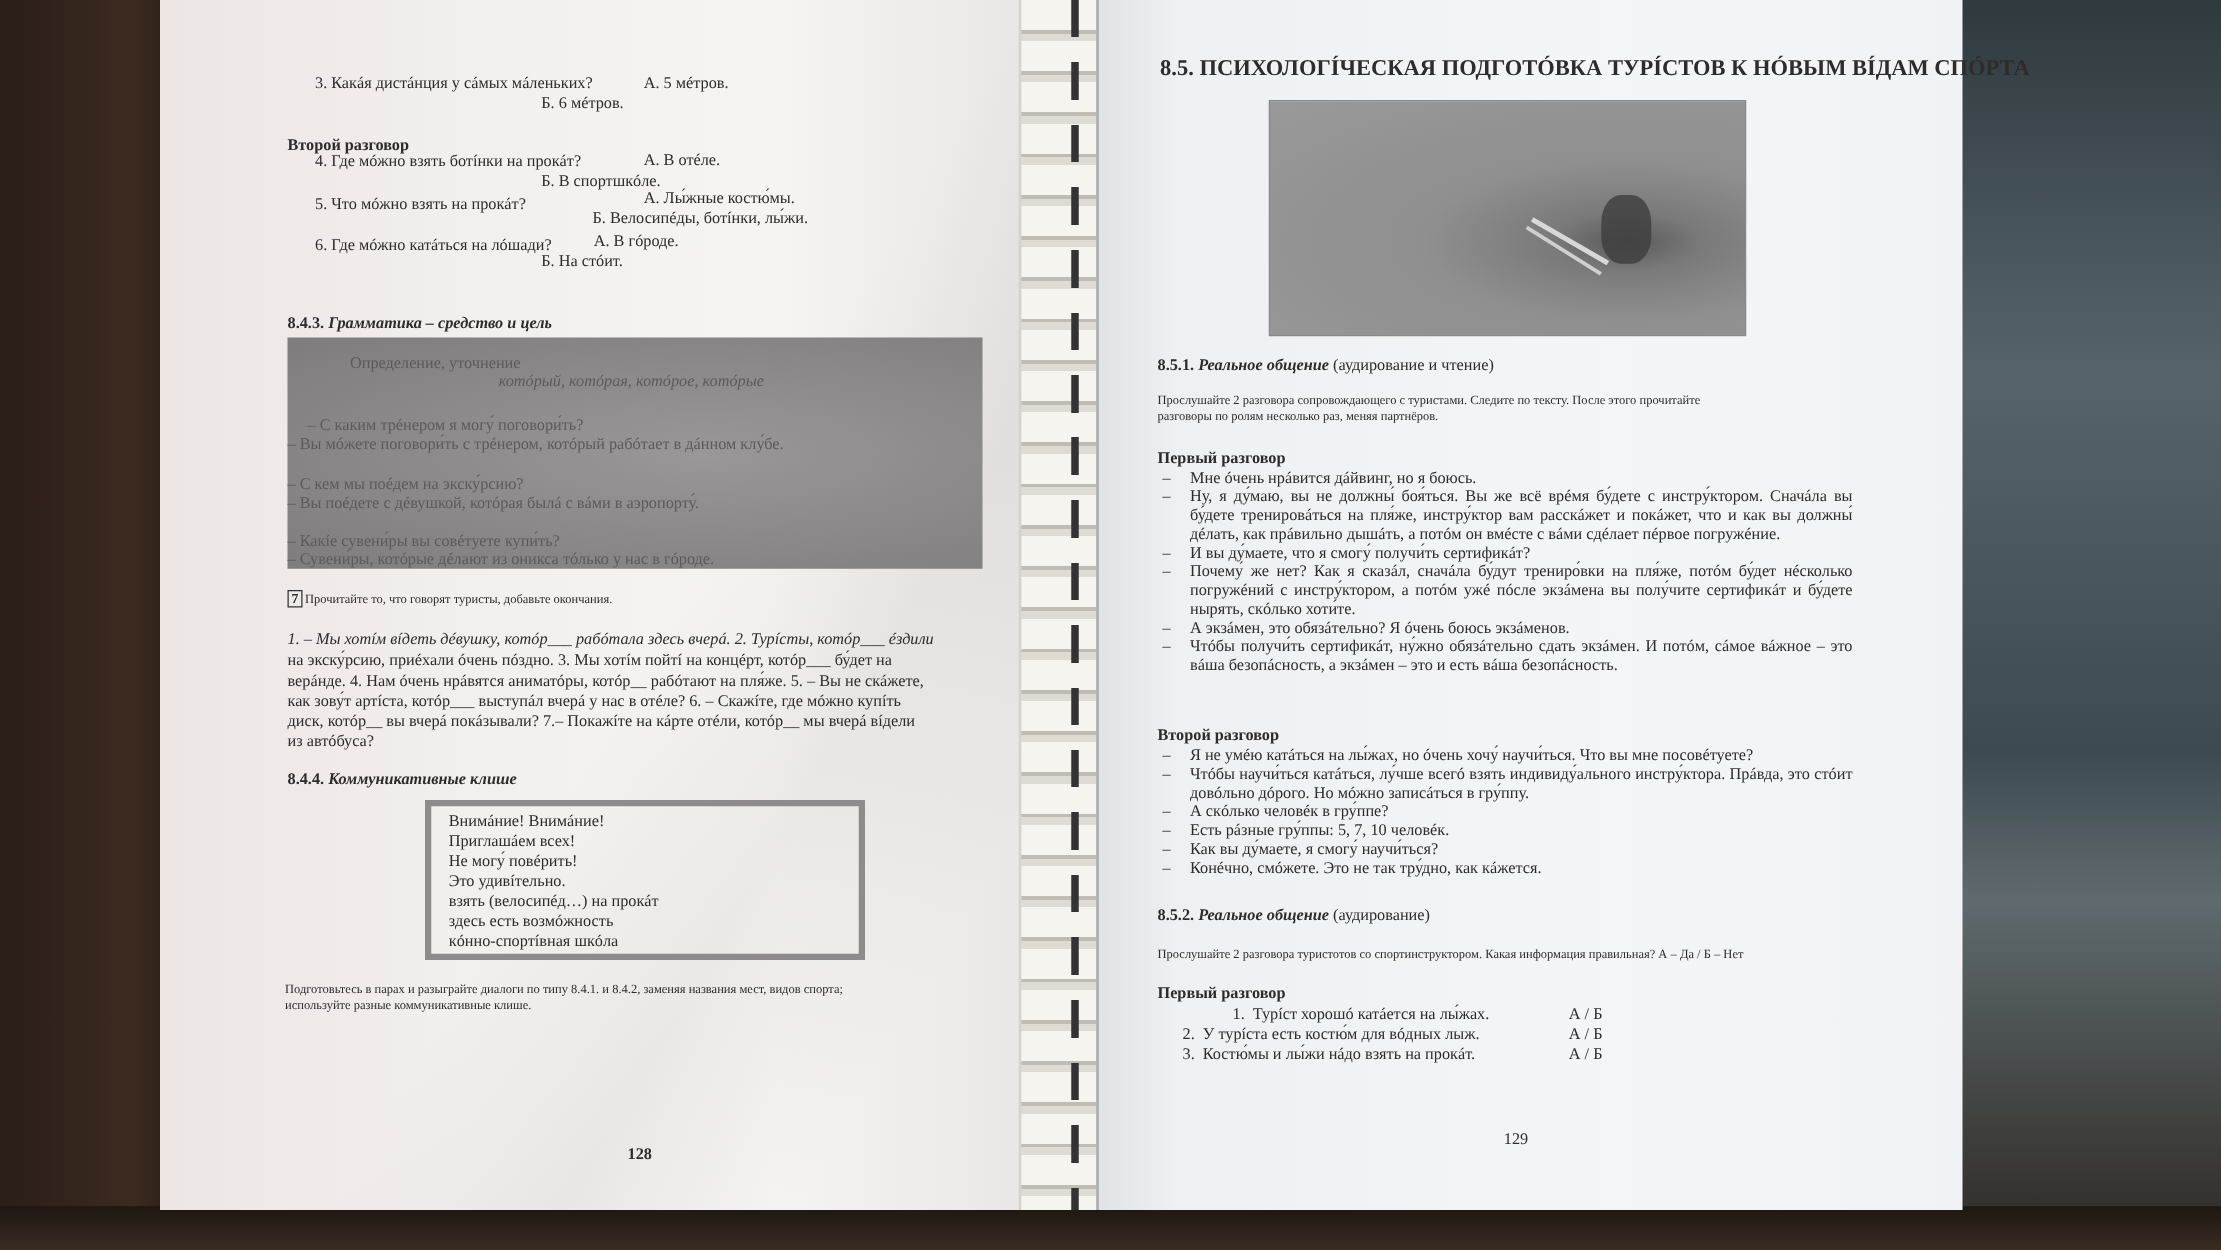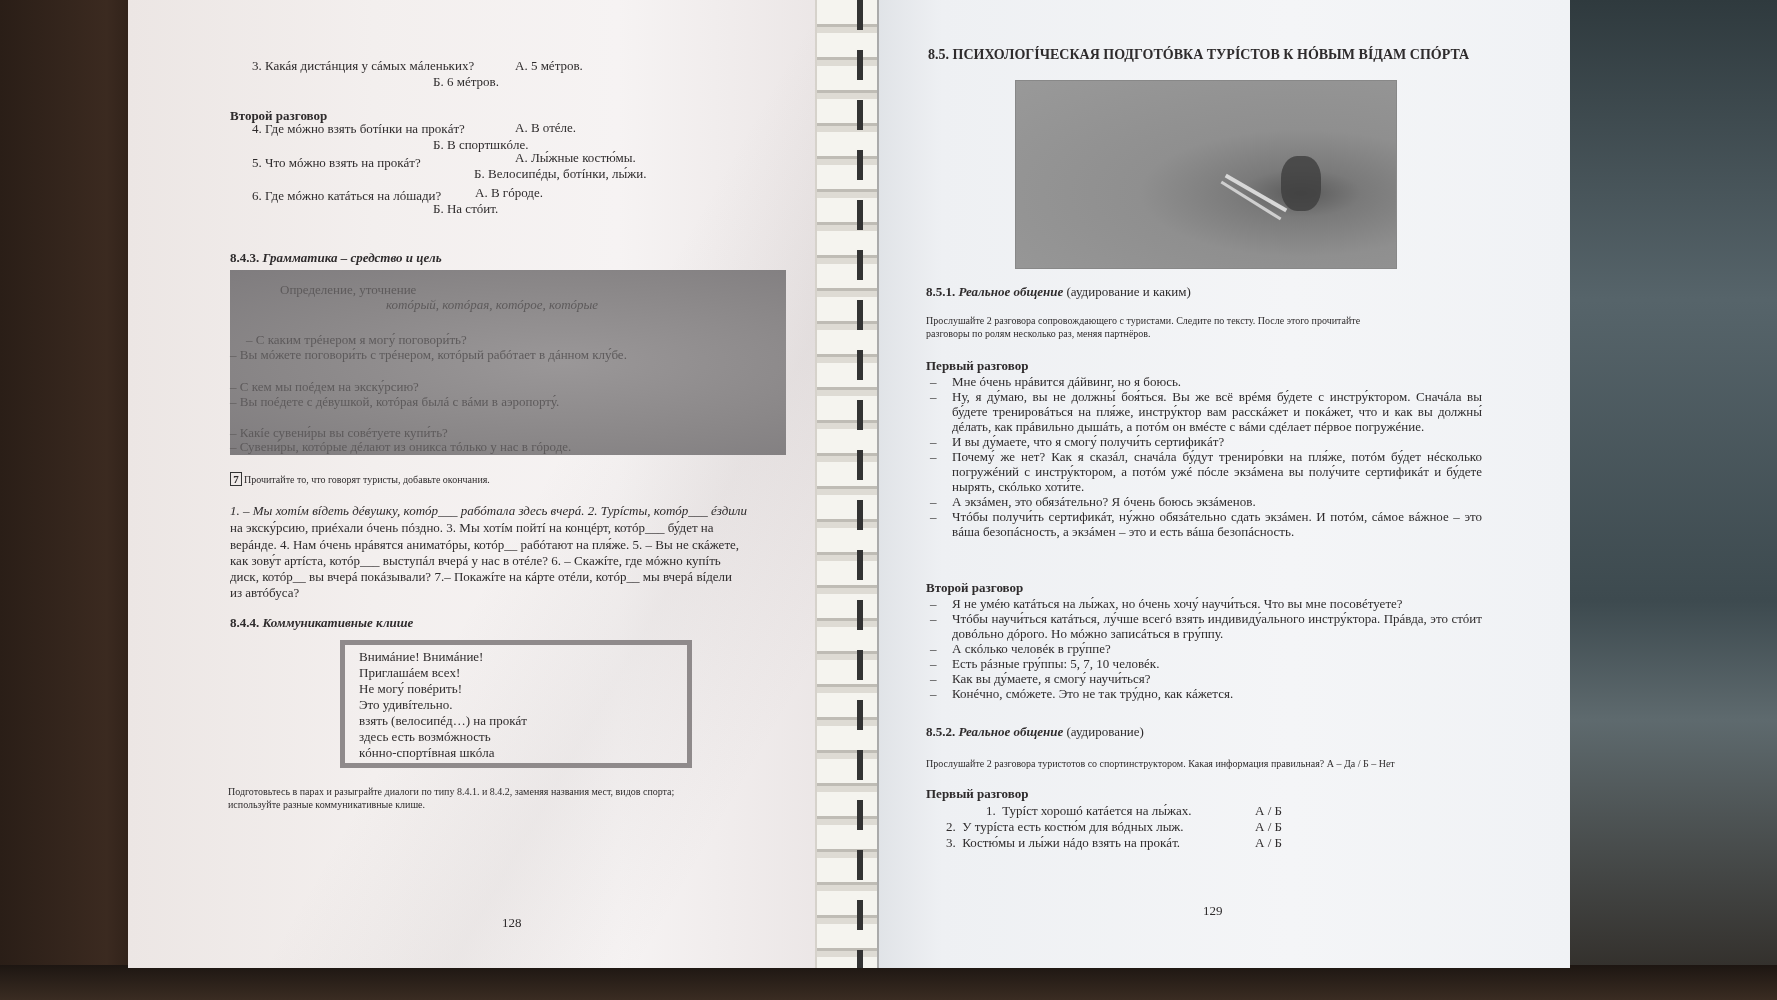"8.5. ПСИХОЛОГÍЧЕСКАЯ ПОДГОТÓВКА ТУРÍСТОВ" div.abs { font-size: 14px -> 18px }
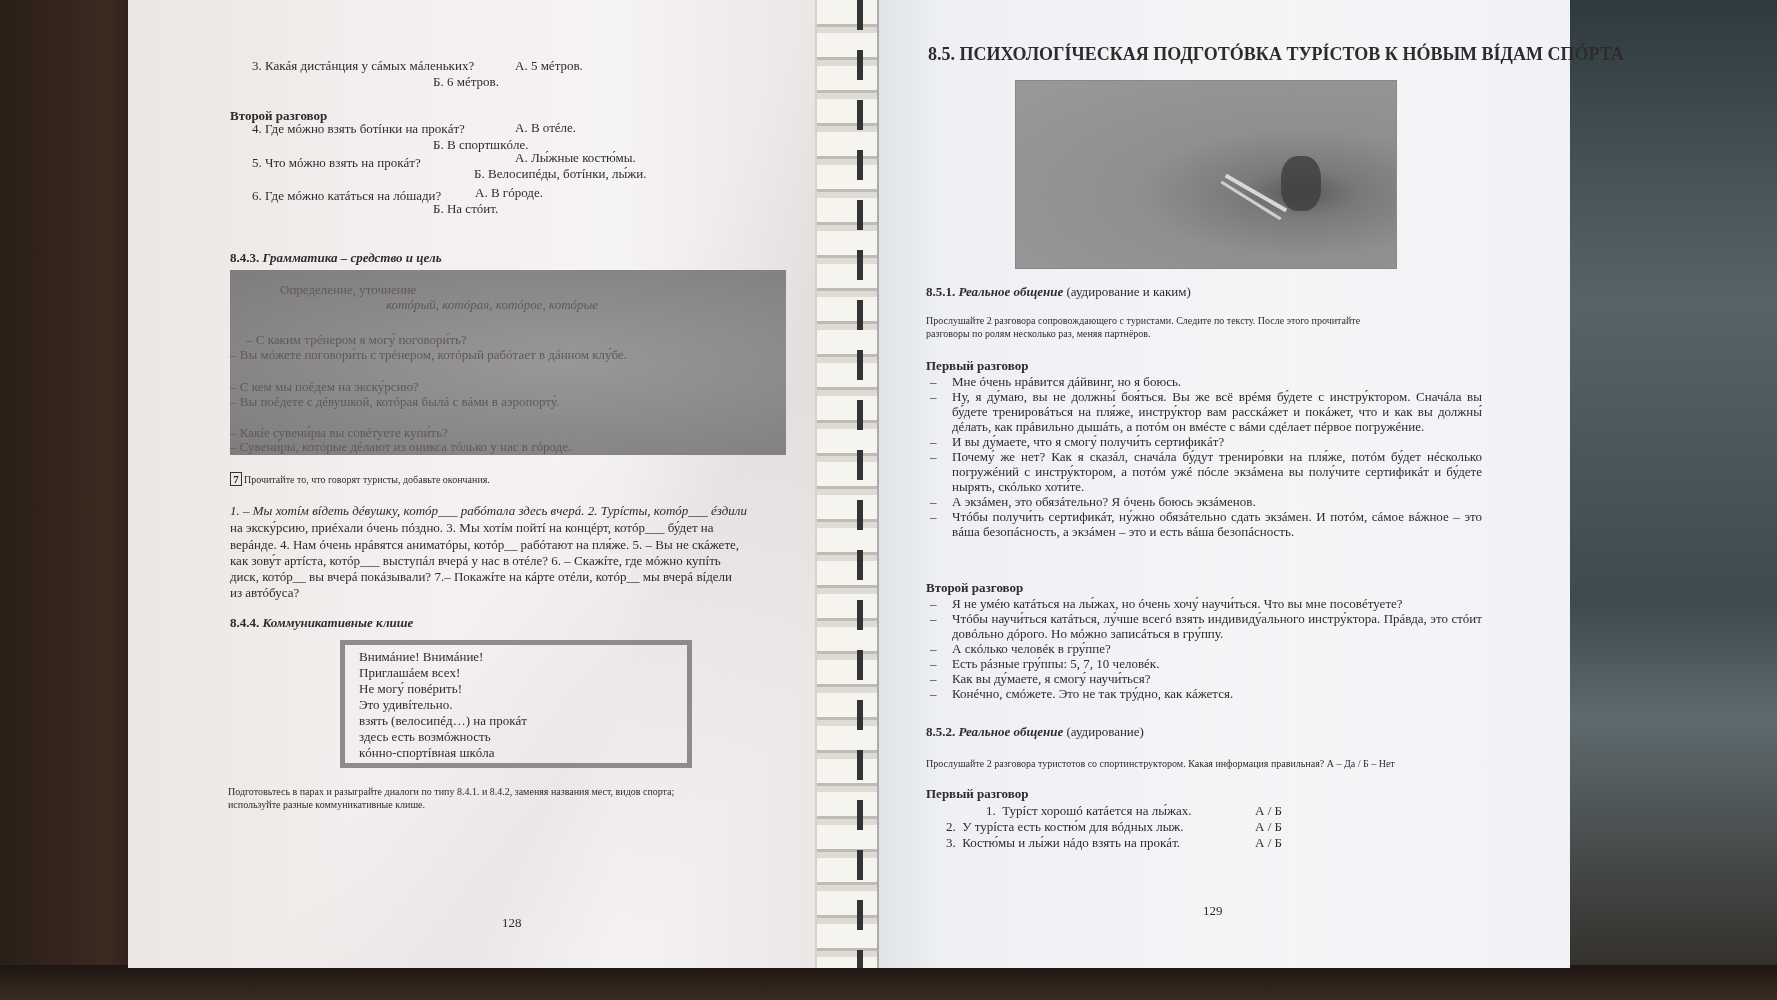"(аудирование и каким)" span { text: каким -> чтение }
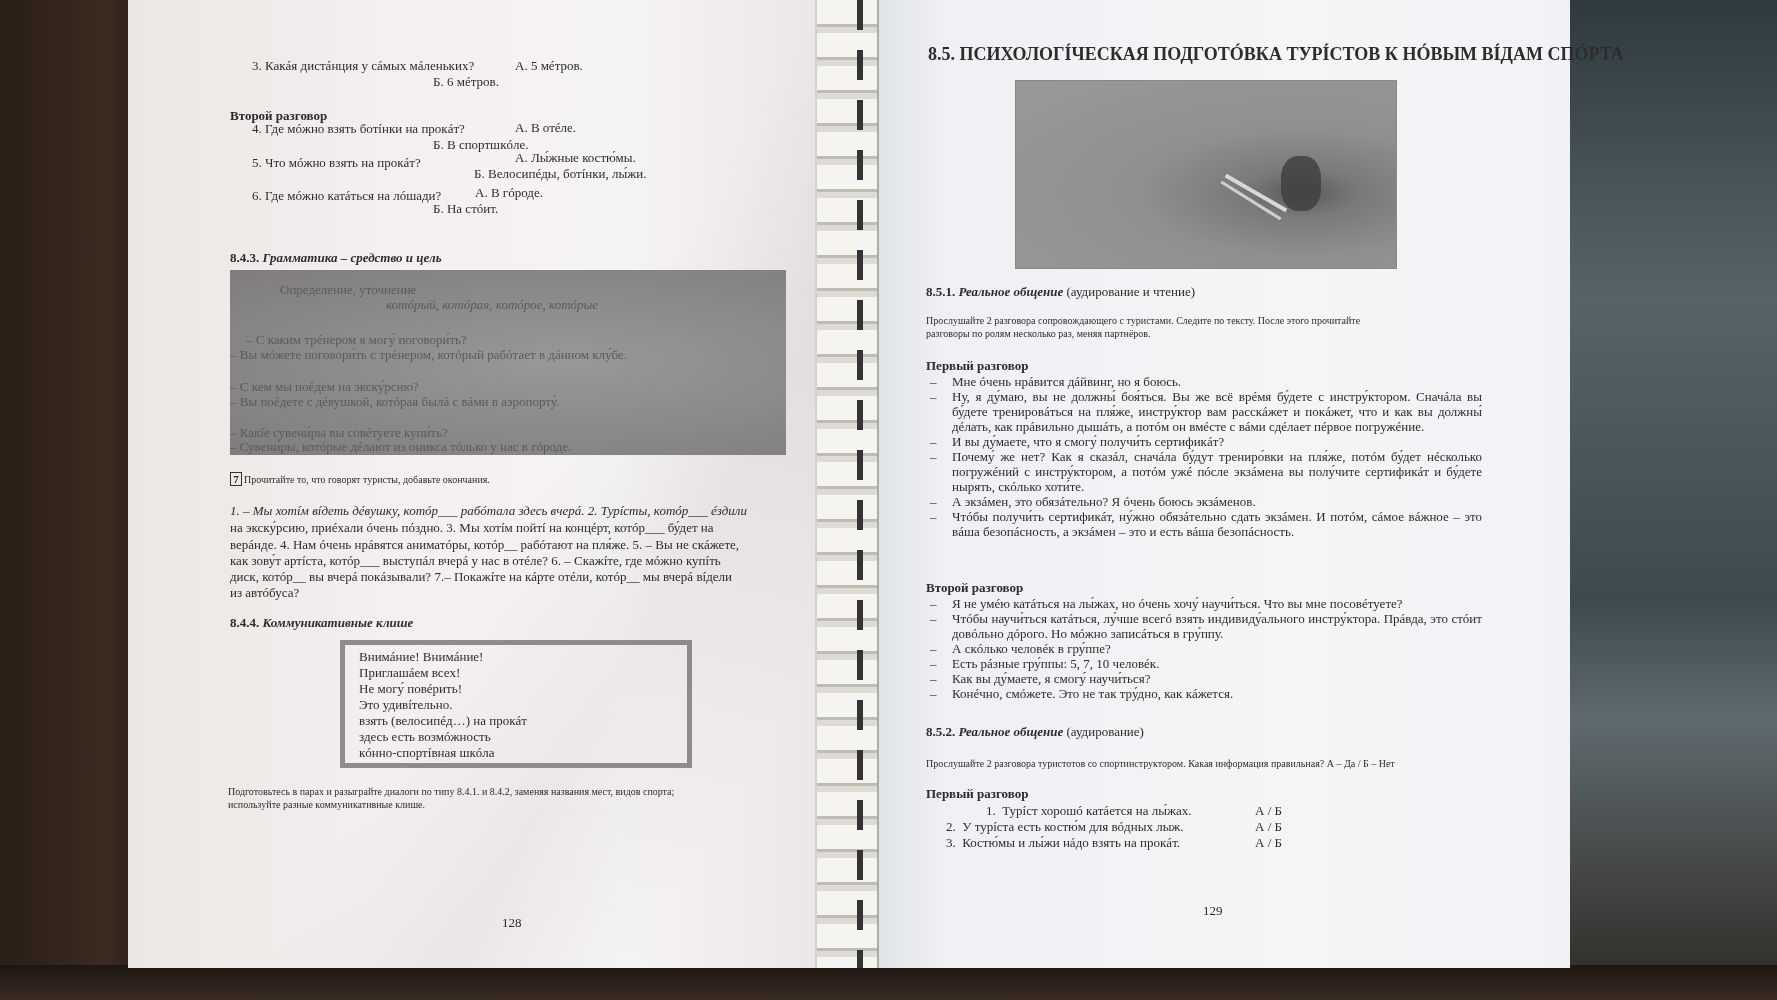"котóрый, котóрая, котóрое, котóрые" div.abs { left: 156px -> 169px }
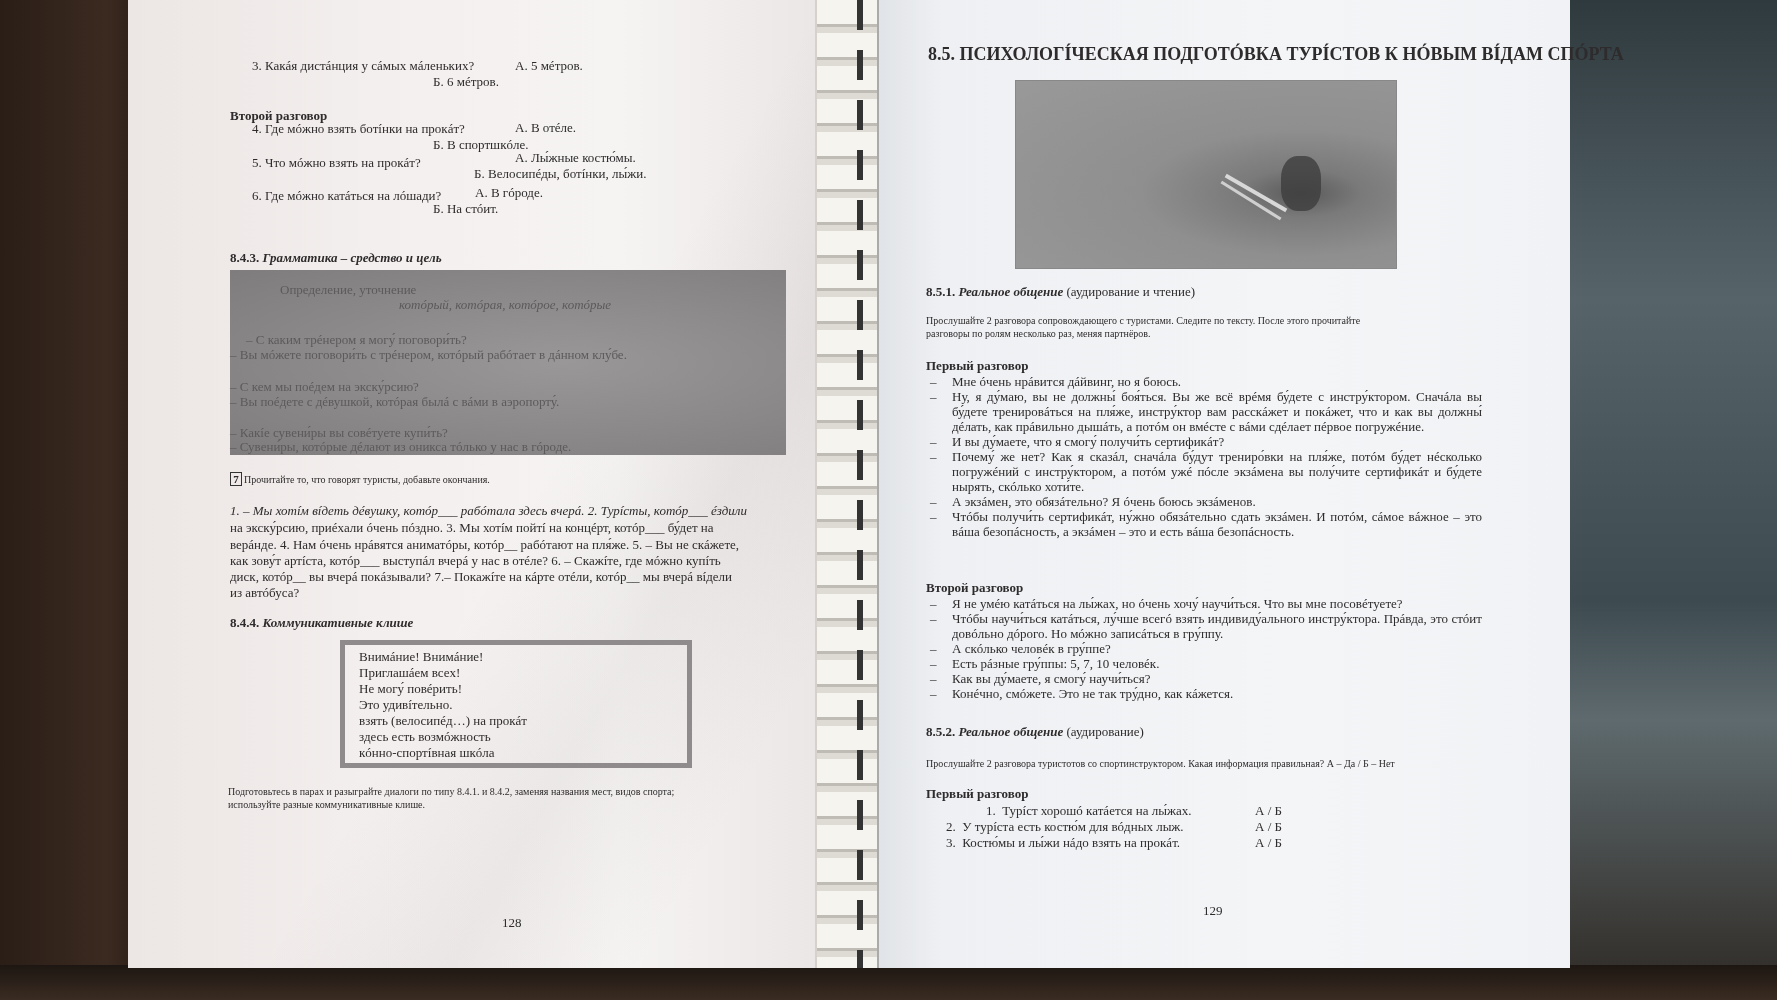"128" div.abs { font-weight: none -> bold }
